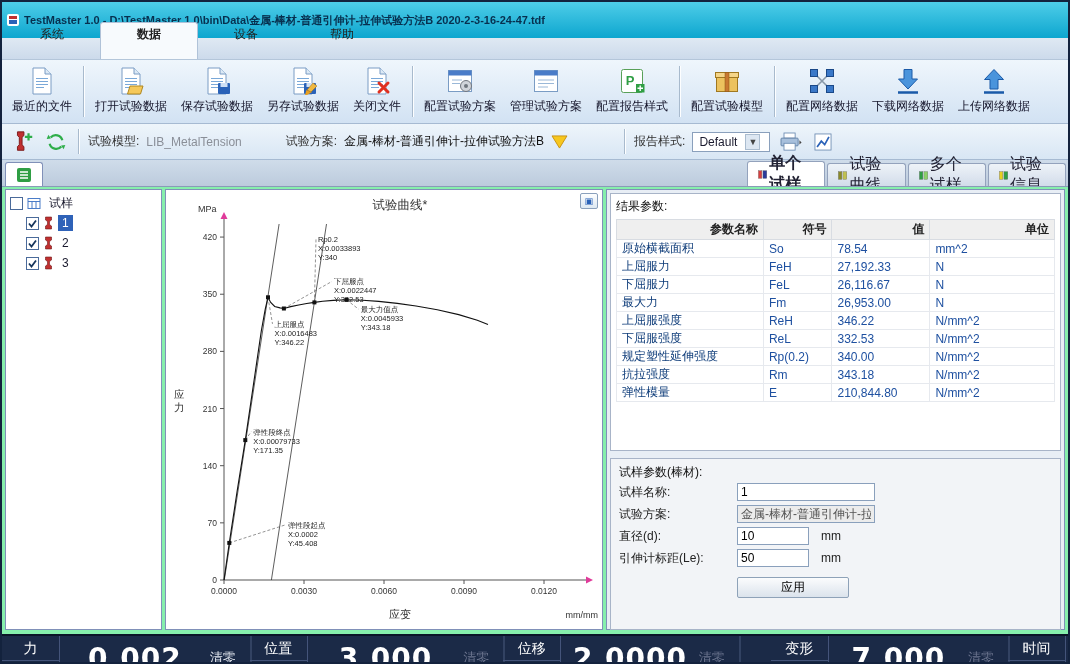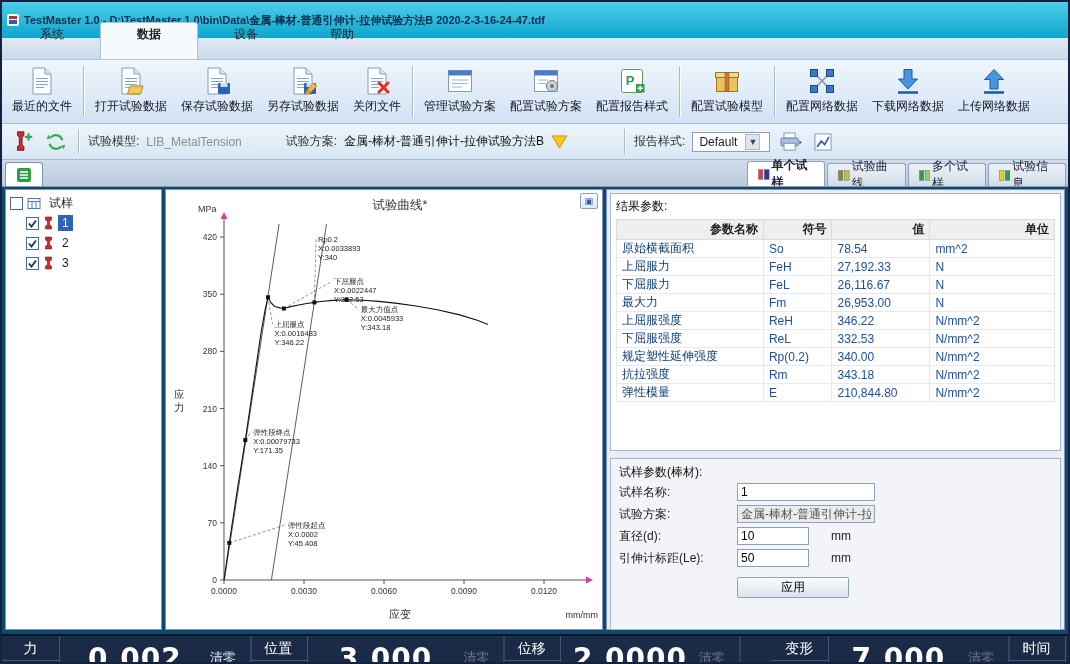"管理试验方案" div.tbtn { order: before "配置试验方案" -> after "配置试验方案" }
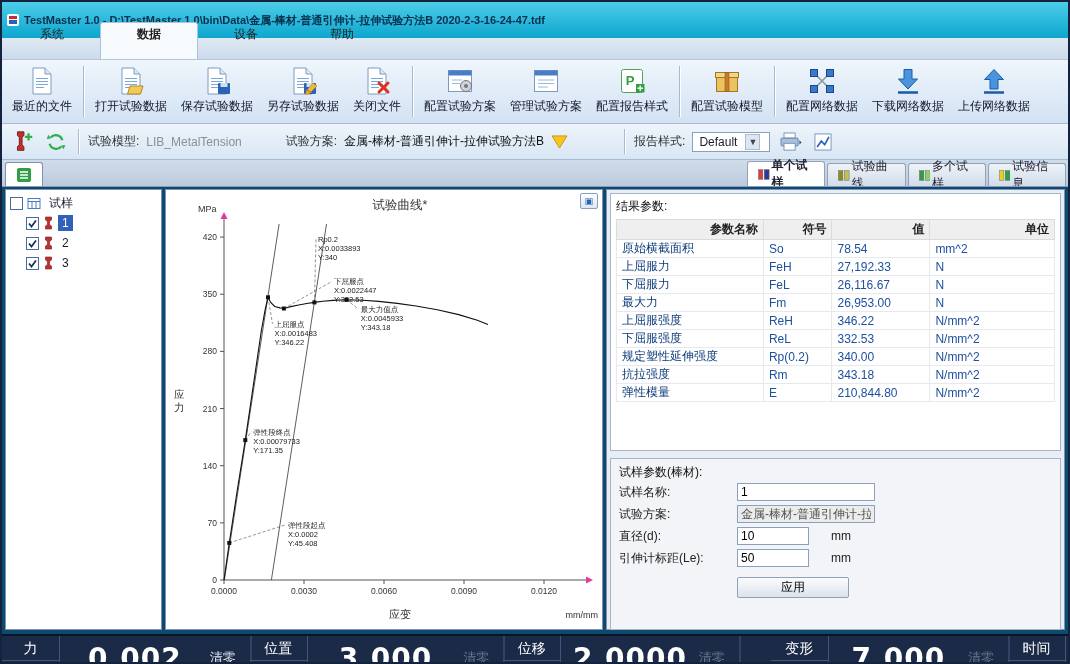"单个试样" .rtab { font-size: 12px -> 16px }
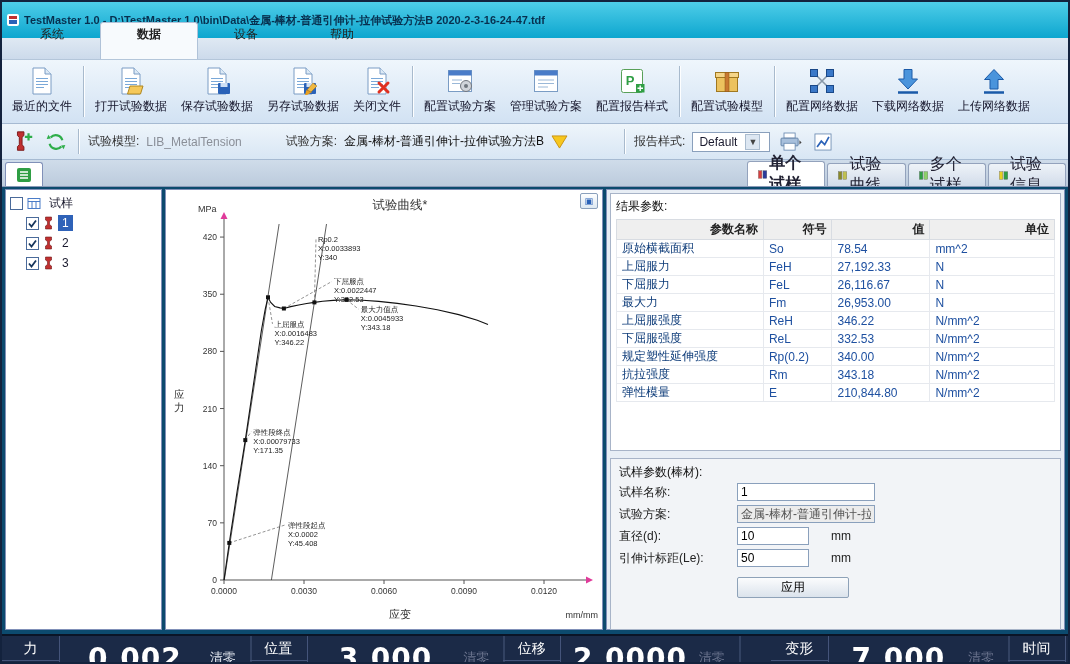"试样" .content { background: #0c4a6e -> #86efac }
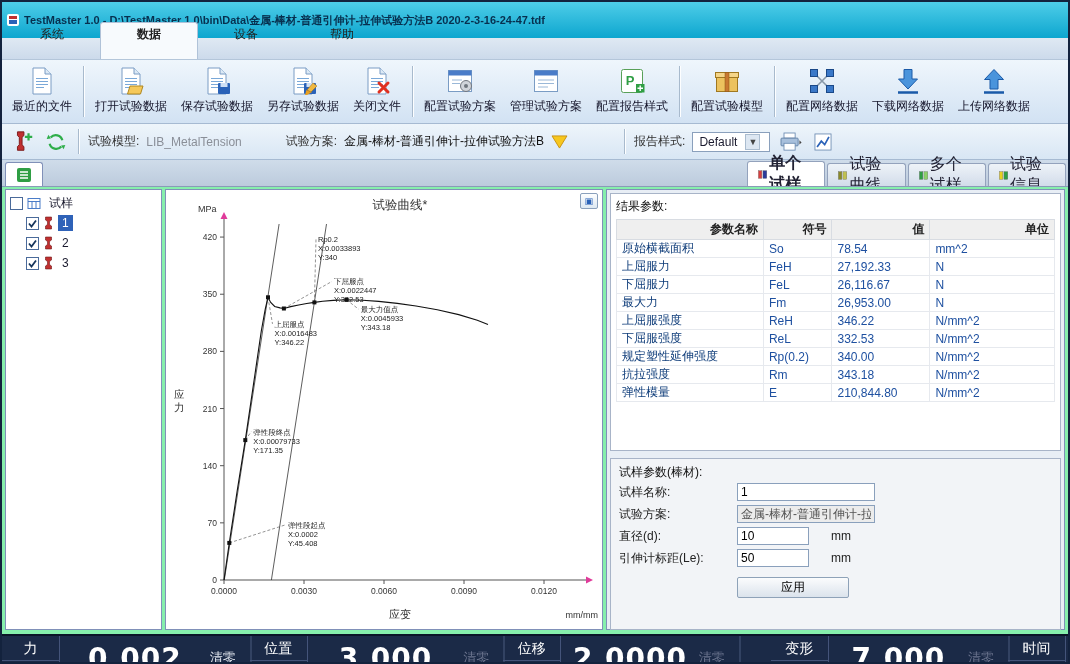"10" .prow input.w70 { margin-right: 22px -> 12px }
